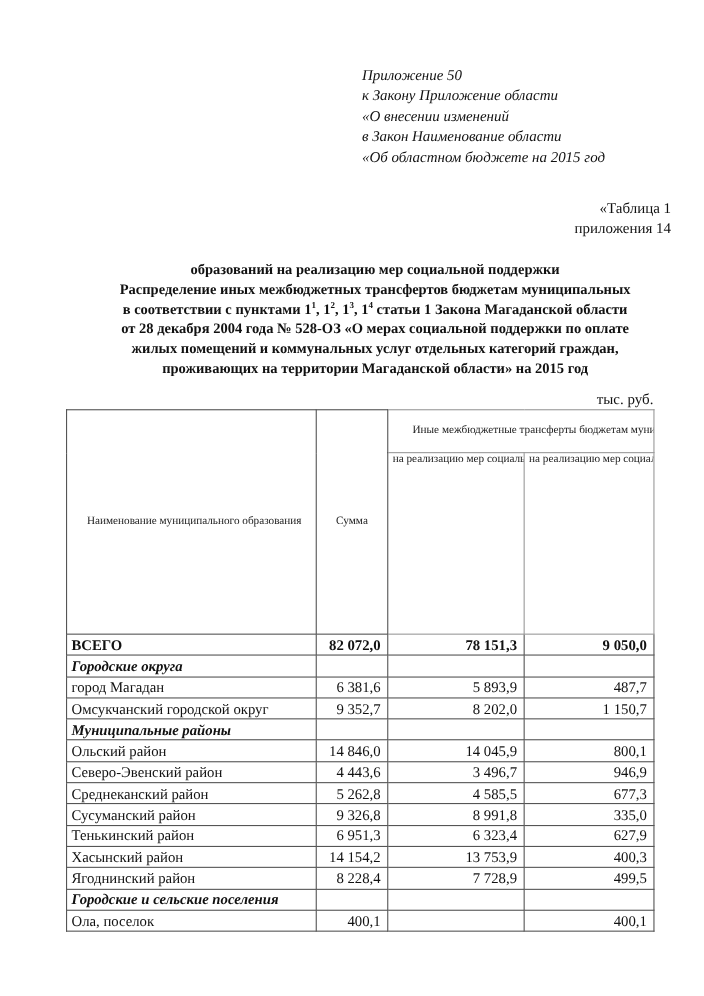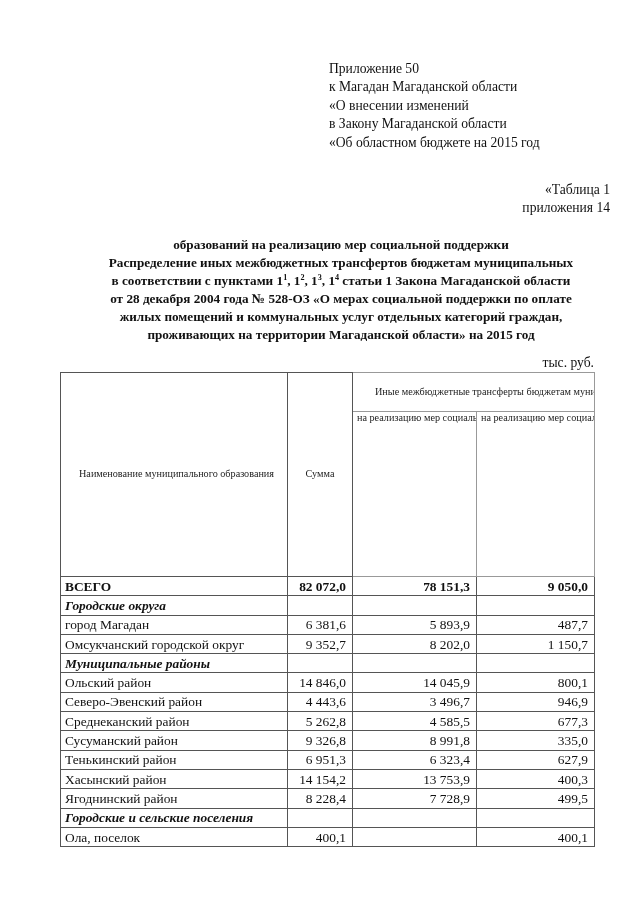"Приложение 50" .appendix { font-style: none -> italic }
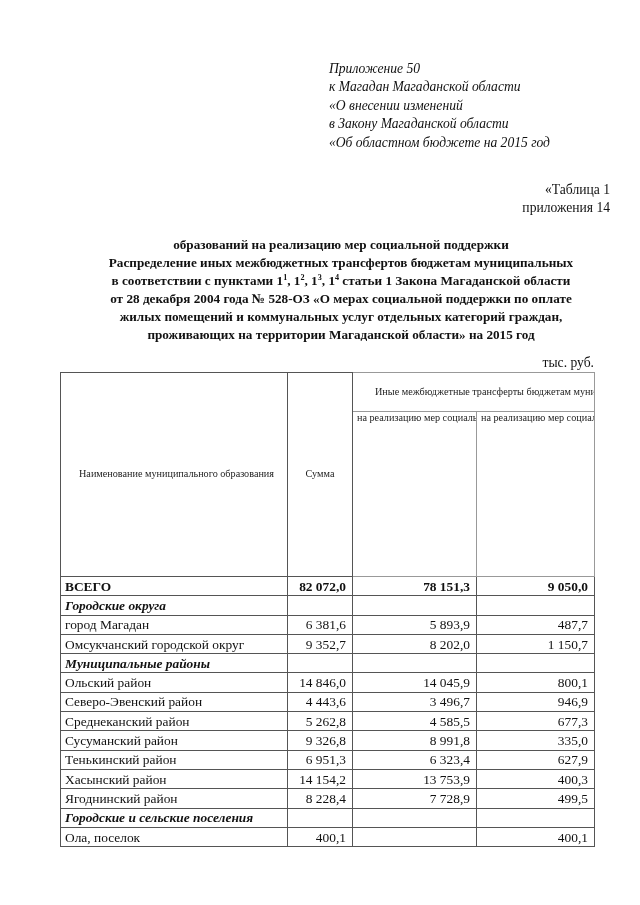"к Магадан Магаданской области" div { text: Магадан Магаданской -> Закону Приложение }
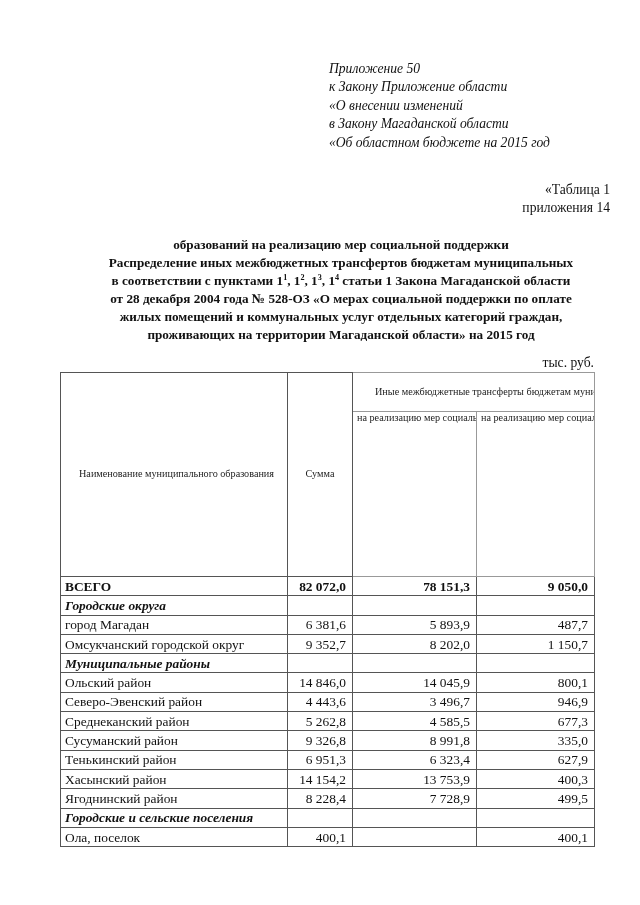"в Закону Магаданской области" div { text: Закону Магаданской -> Закон Наименование }
